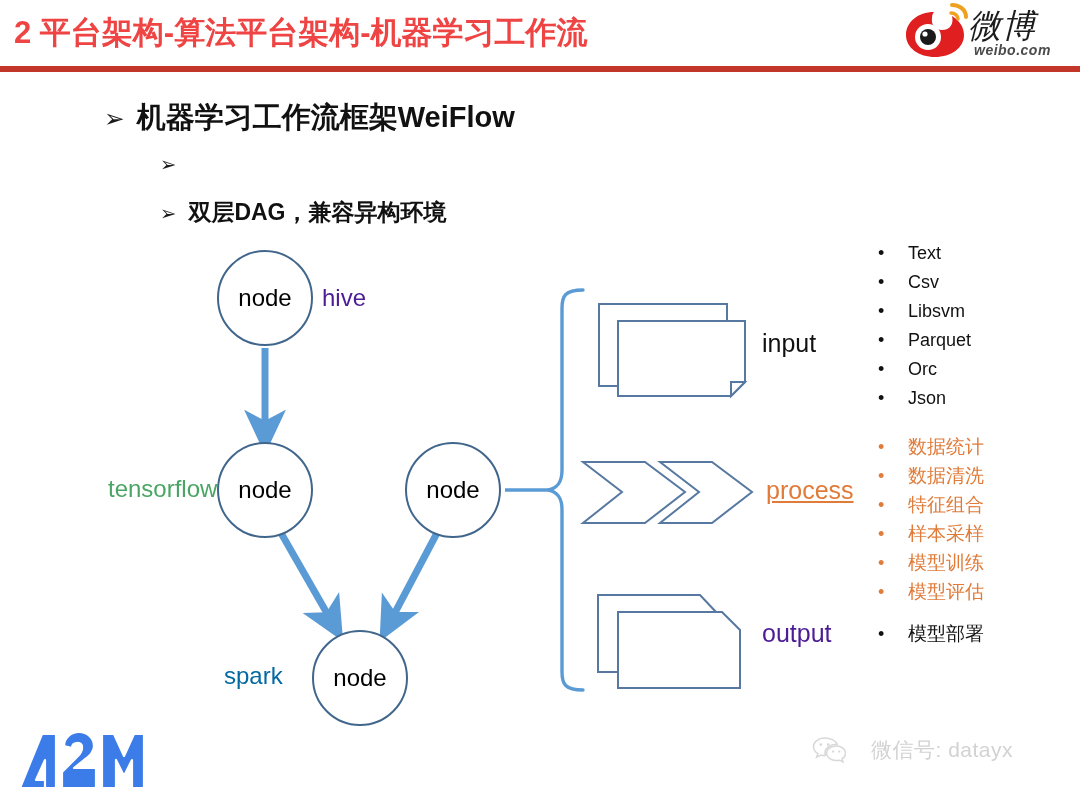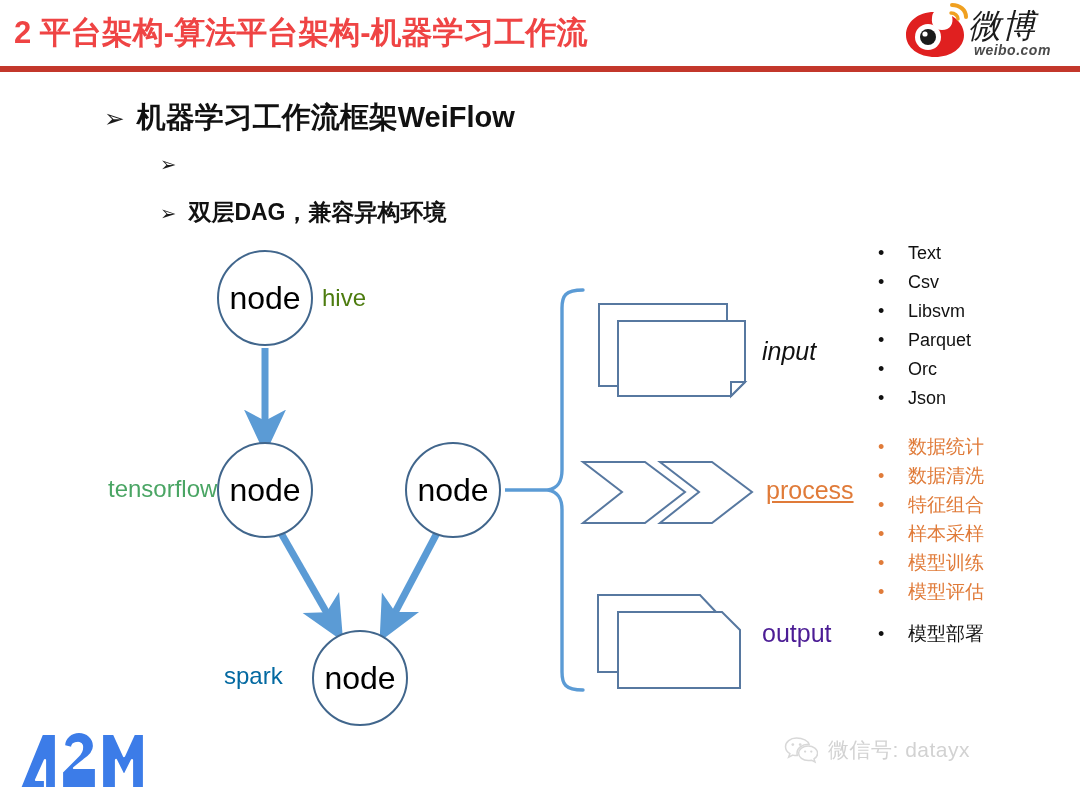"node" .dag-node { font-size: 32px -> 24px }
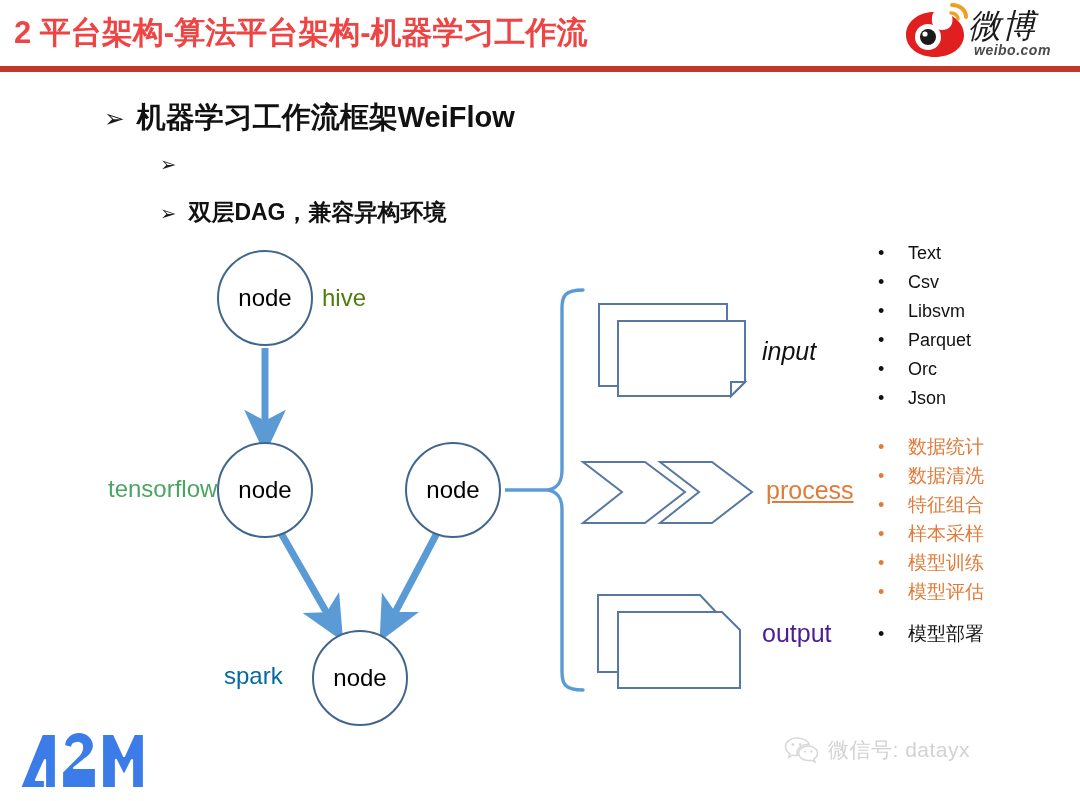"hive" #label-hive { color: #4d7c0f -> #4c1d95 }
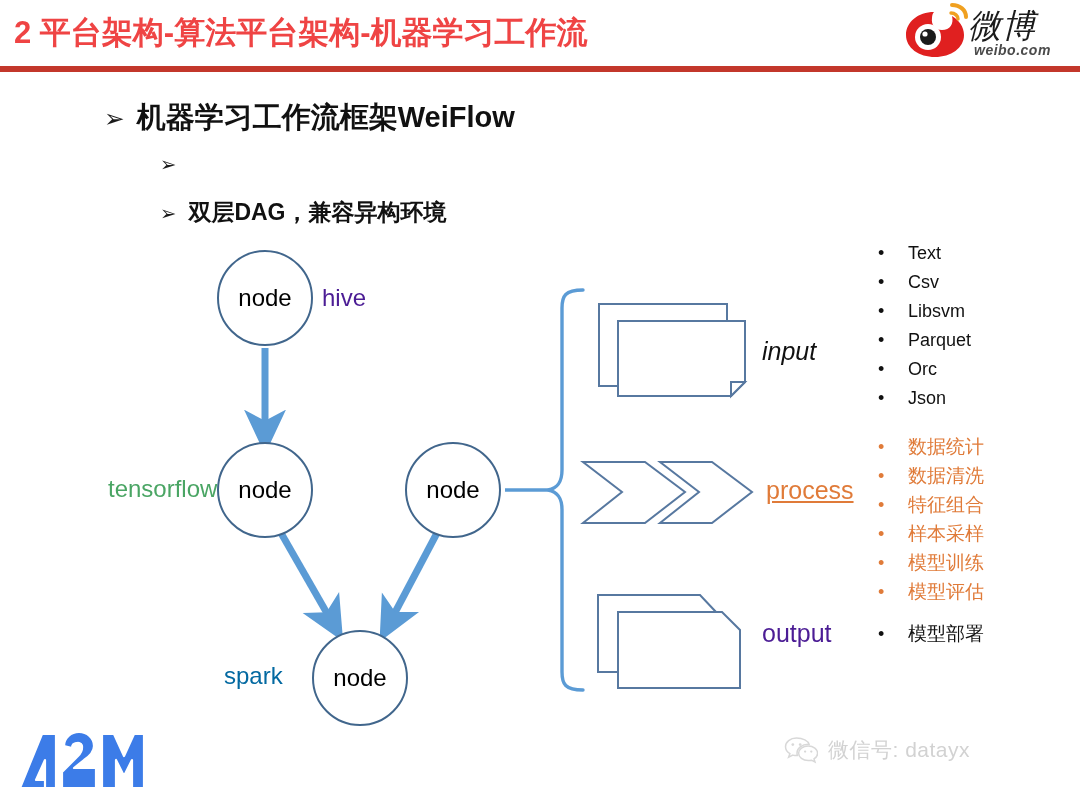"input" #label-input { font-style: italic -> none; top: 337px -> 329px }
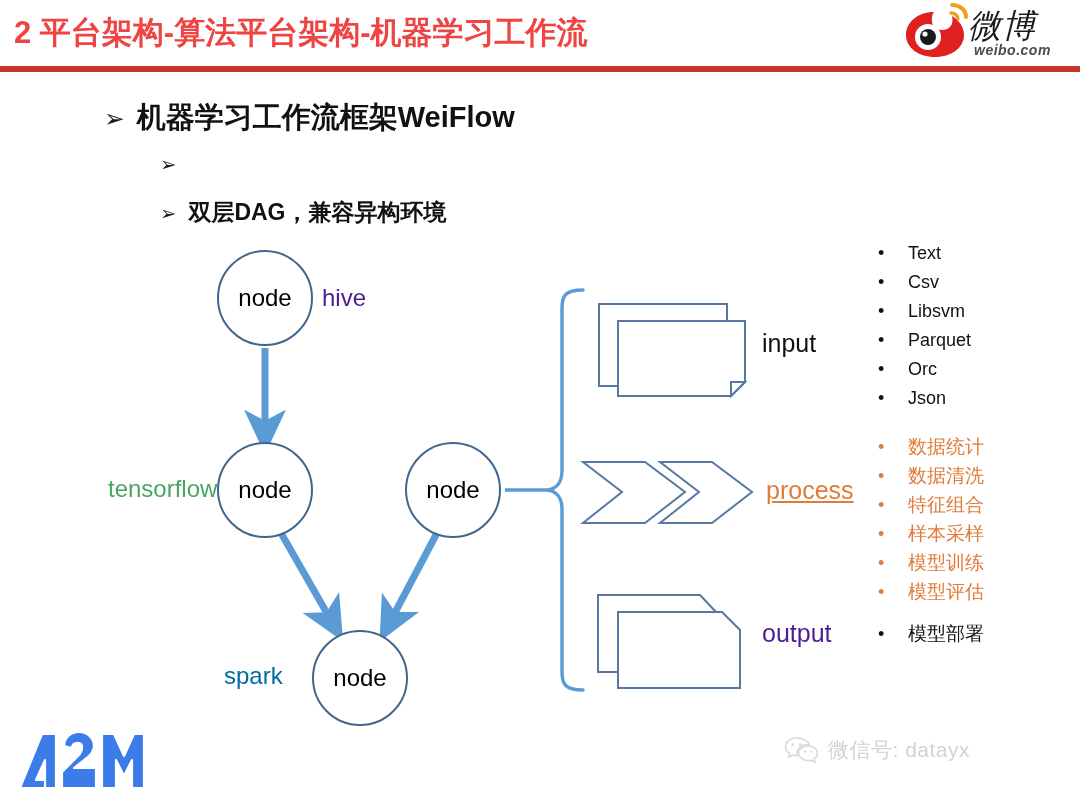"微信号: datayx" #wechat-footer { gap: none -> 15px; left: 784px -> 812px }
